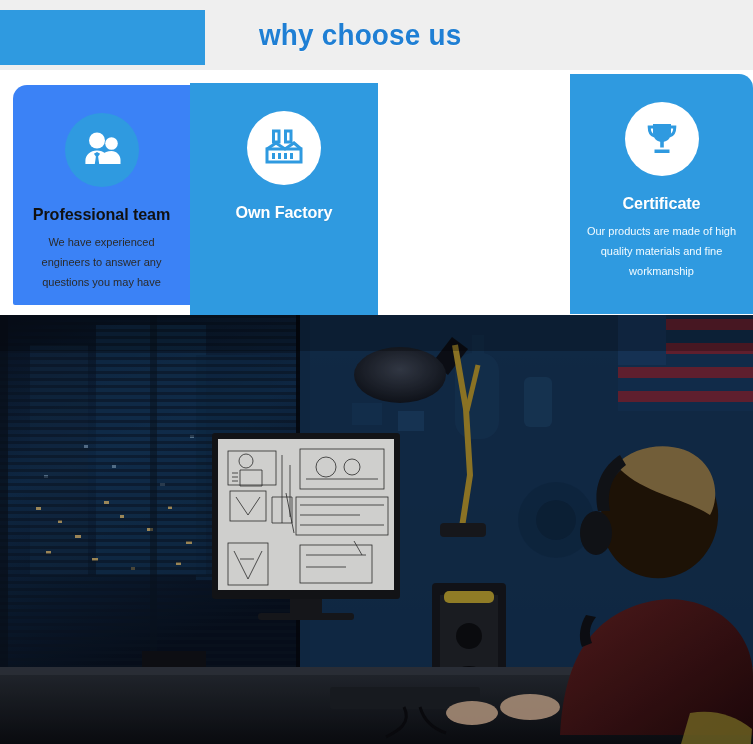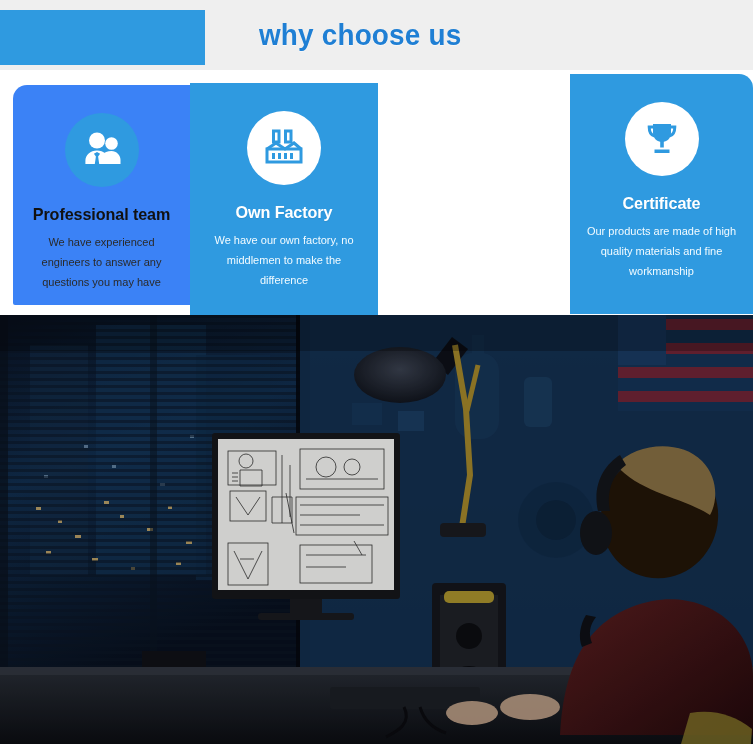"We have our own factory," div.card-desc { html: <div>We have our own factory, no middlemen to make the difference</div> -> none }
